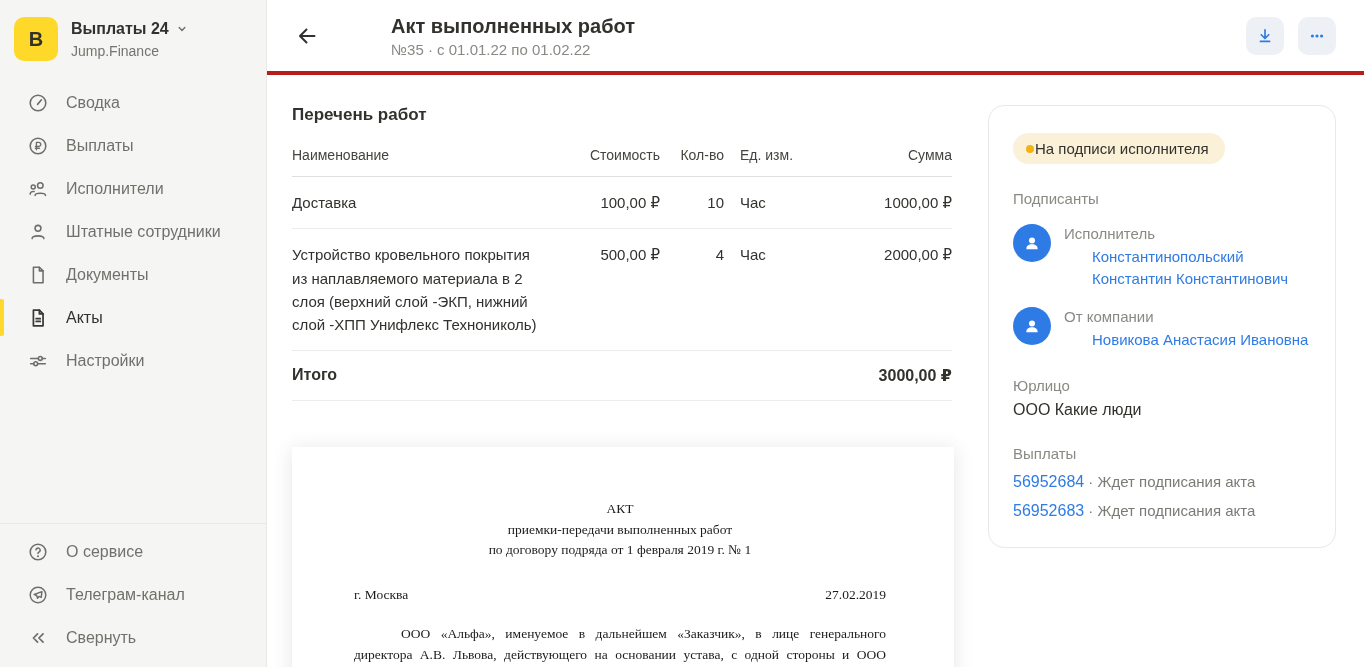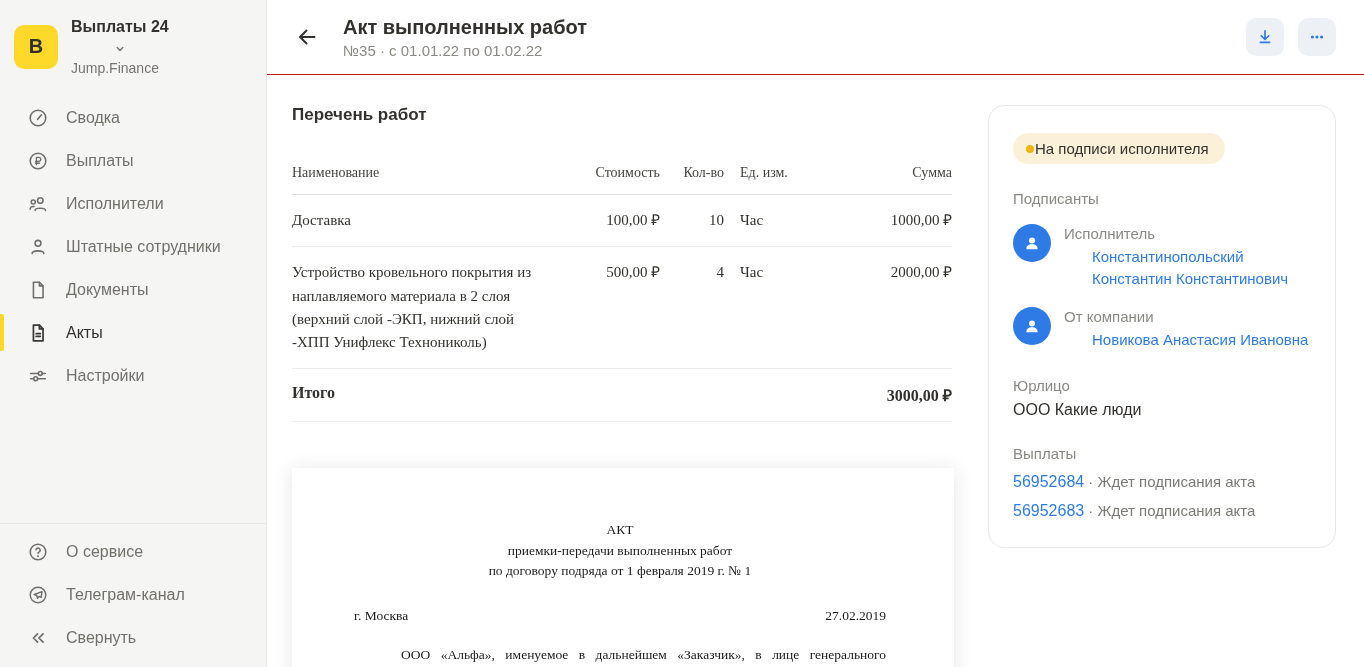"Выплаты 24" .ws-name { flex-direction: column -> none }
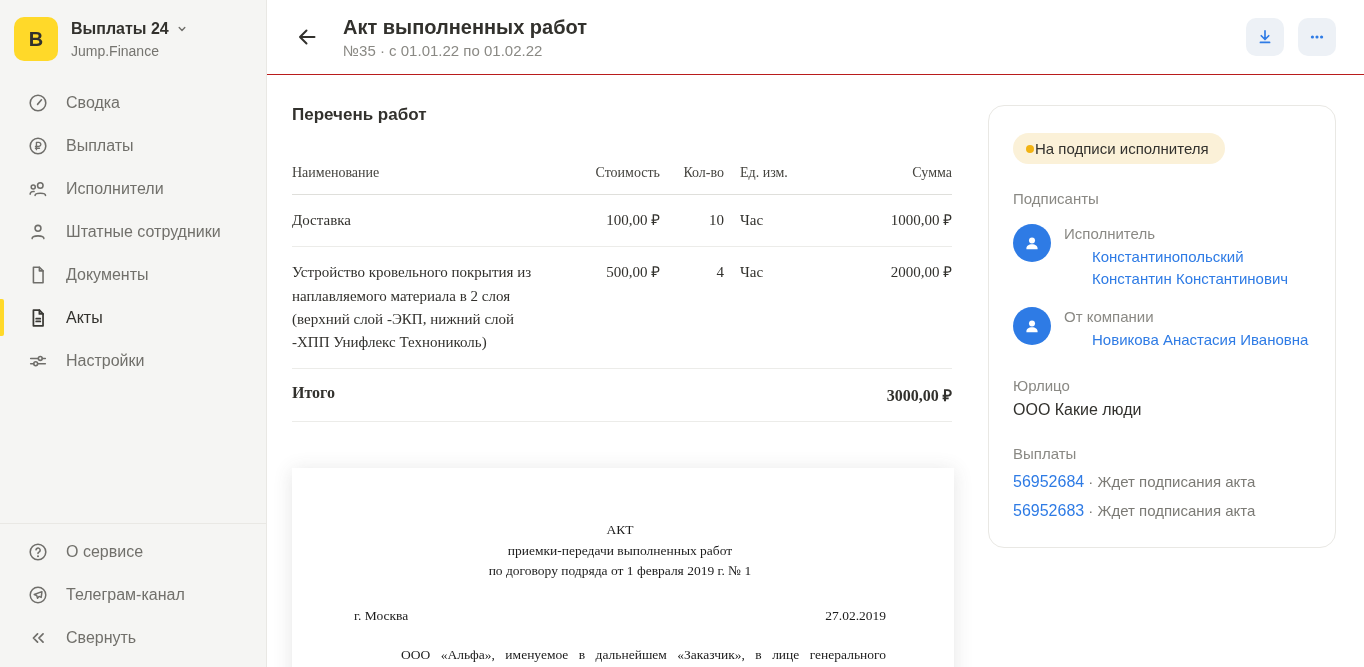"Акт выполненных работ" .topbar { border-bottom: 1px solid #b91c1c -> 4px solid #b91c1c; gap: none -> 48px }
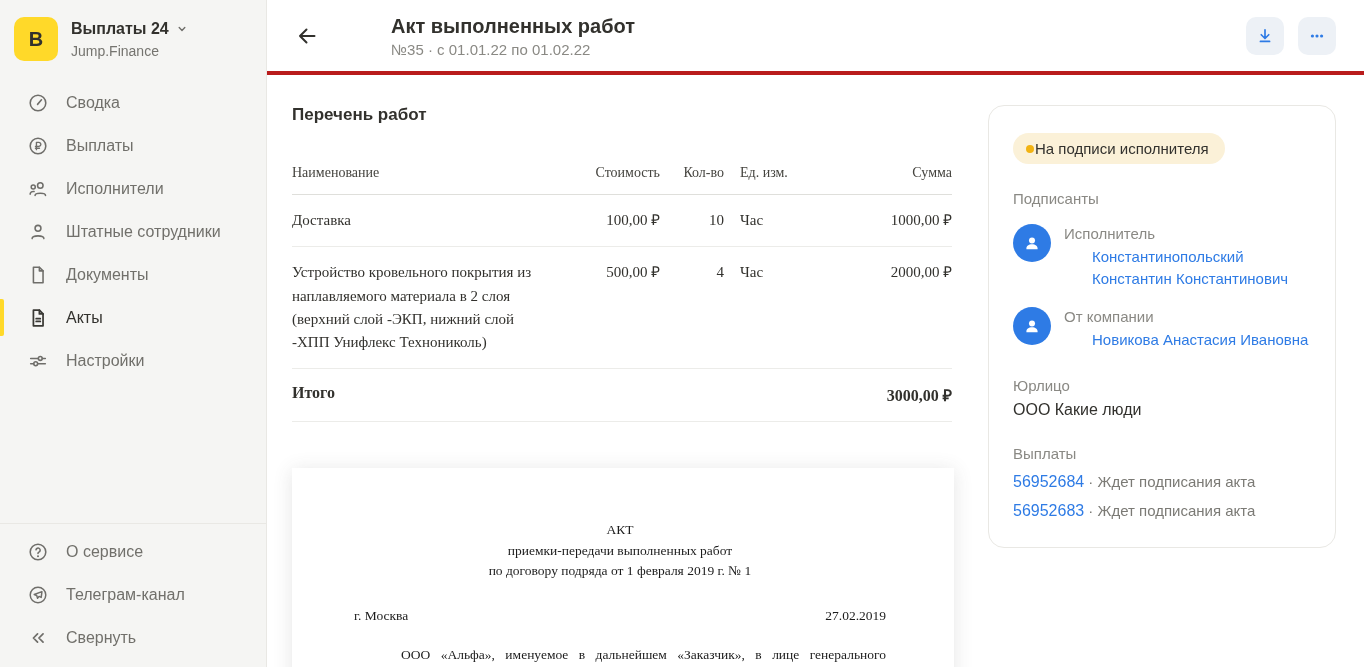"Наименование" .wtable { font-family: Liberation Serif, serif -> none; margin-top: 40px -> 22px }
